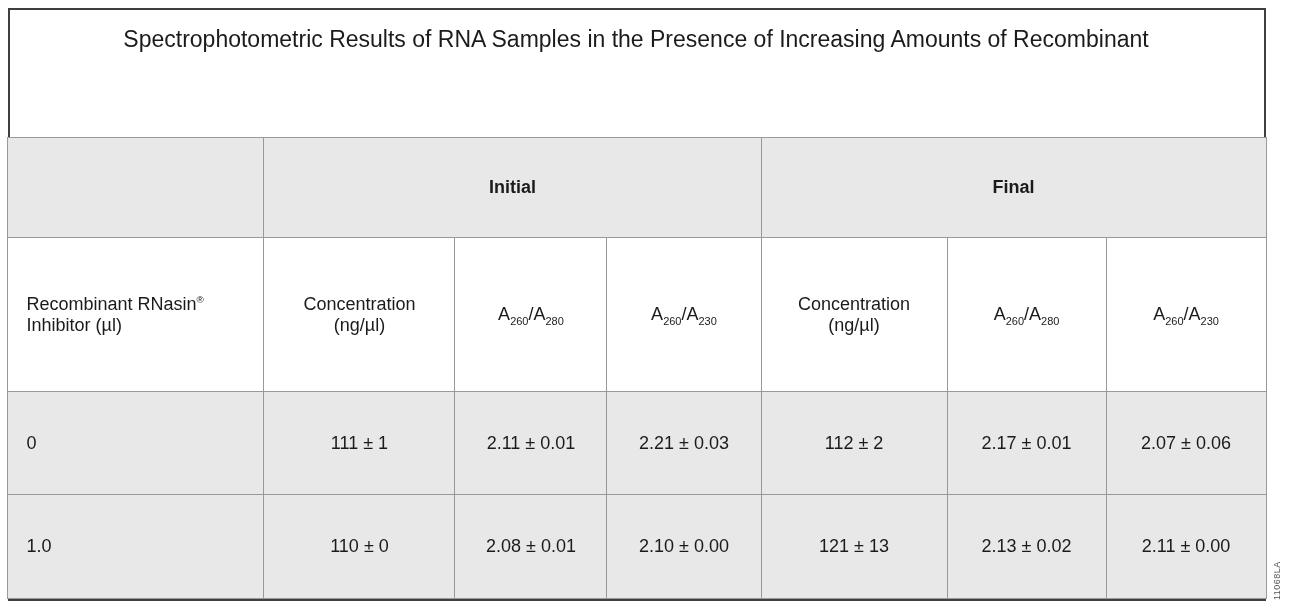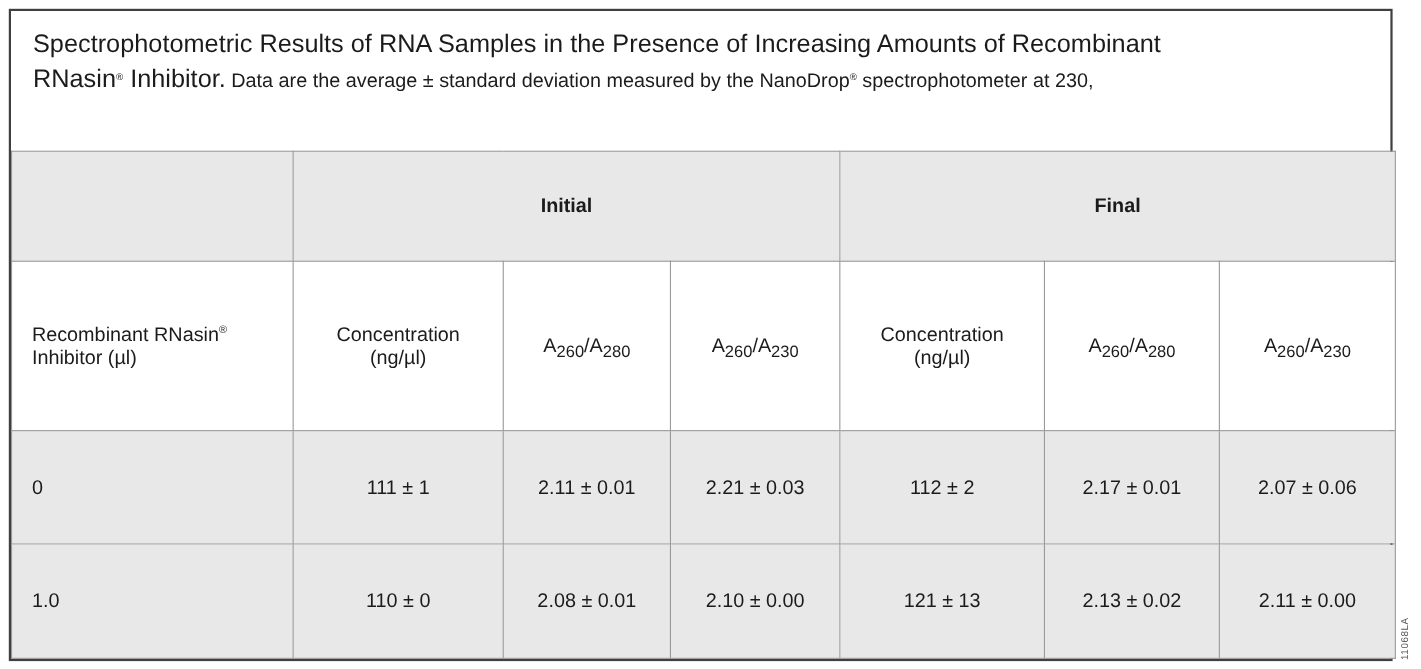"Spectrophotometric Results of RNA" .figure { align-items: none -> center }
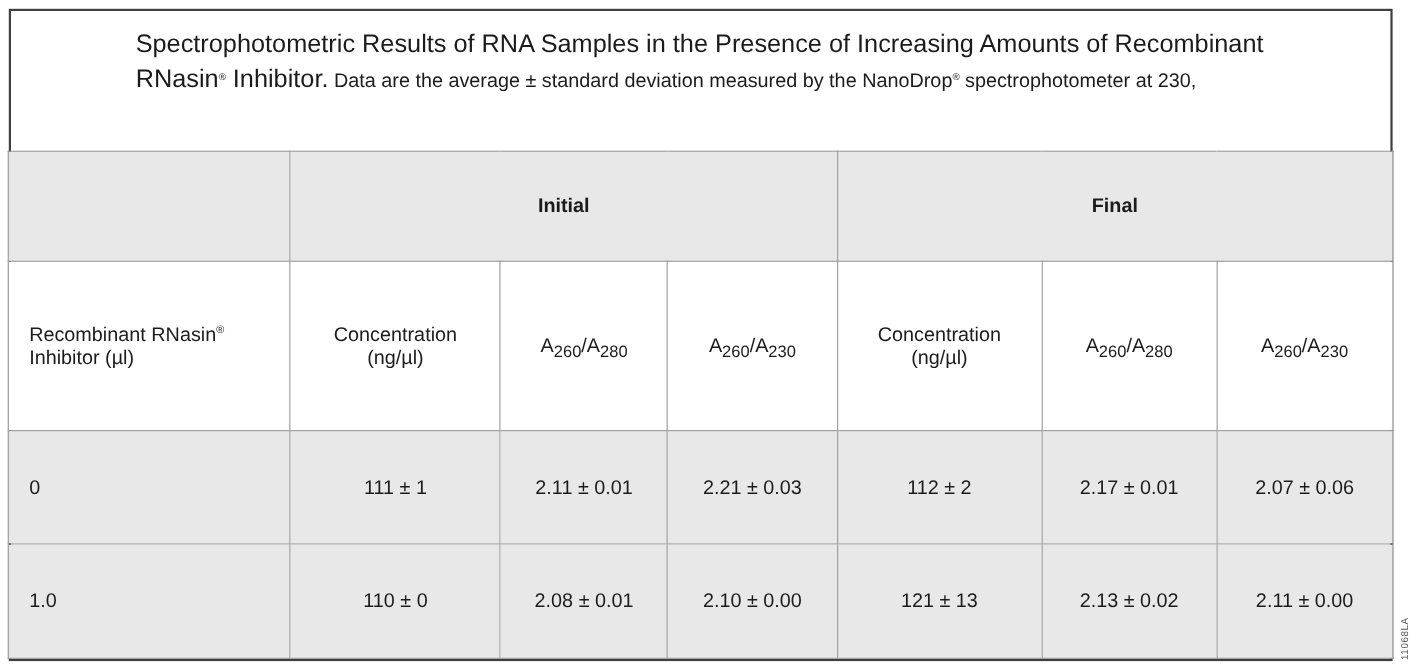"RNasin® Inhibitor. Data are the" div { html: <div> <span>RNasin</span><sup>®</sup><span> Inhibitor.</span><span> Data are the average ± standard deviation measured by the NanoDrop</span><sup>®</sup><span> spectrophotometer at 230,</span> </div> -> none }
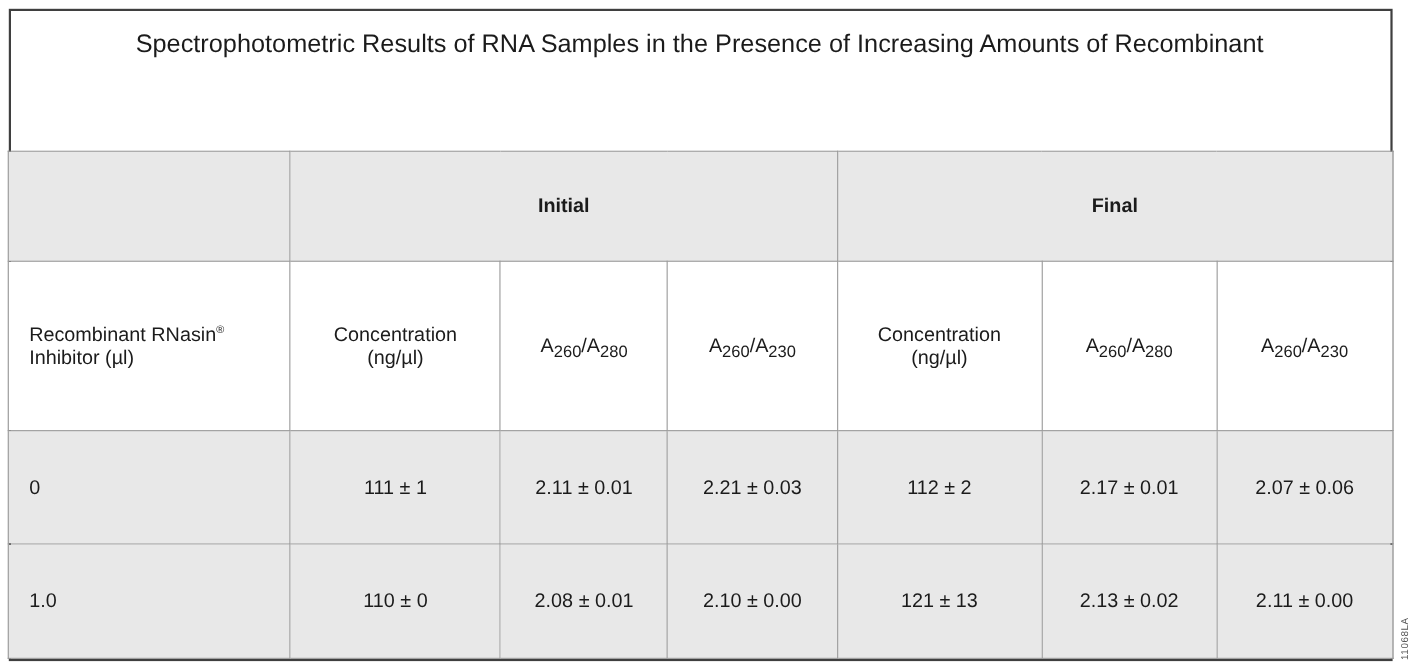"260" .ratio sub { font-size: 15px -> 11px }
